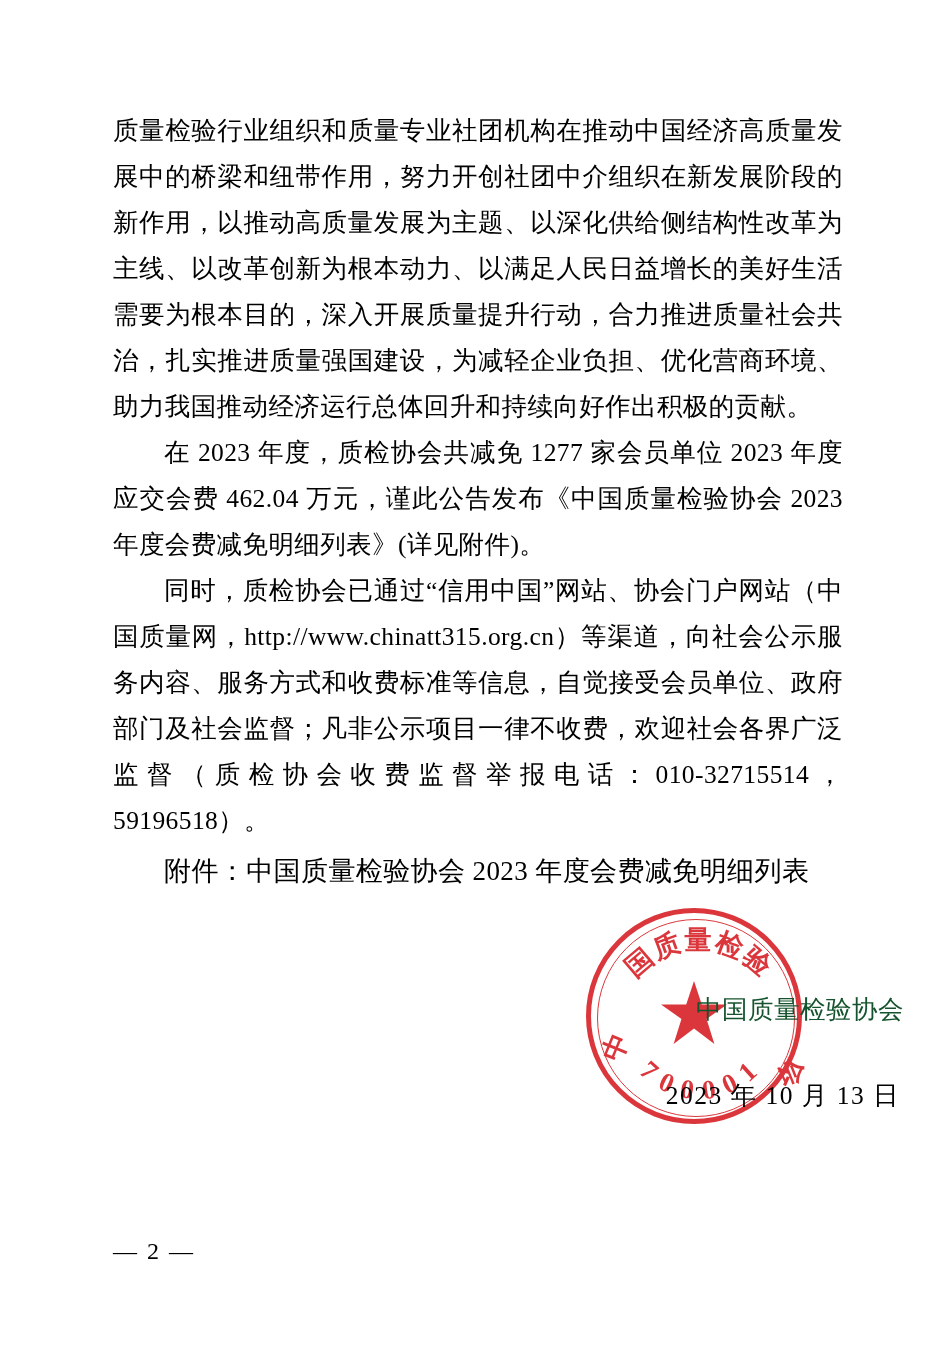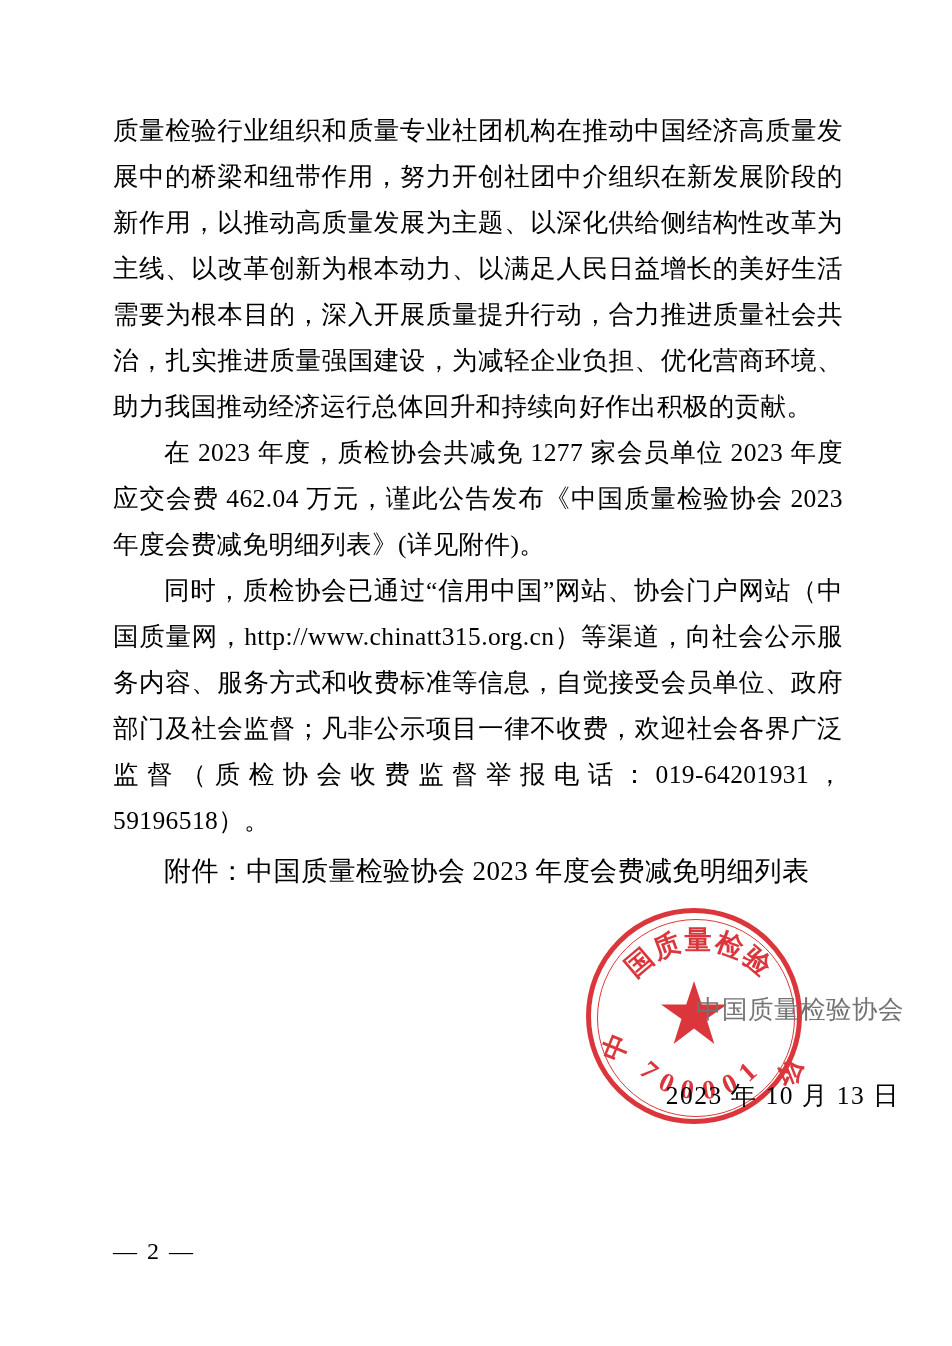"同时，质检协会已通过“信用中国”网站、协会门户网站（中国质量网，http://w" p.body-par { text: 019-64201931 -> 010-32715514 }
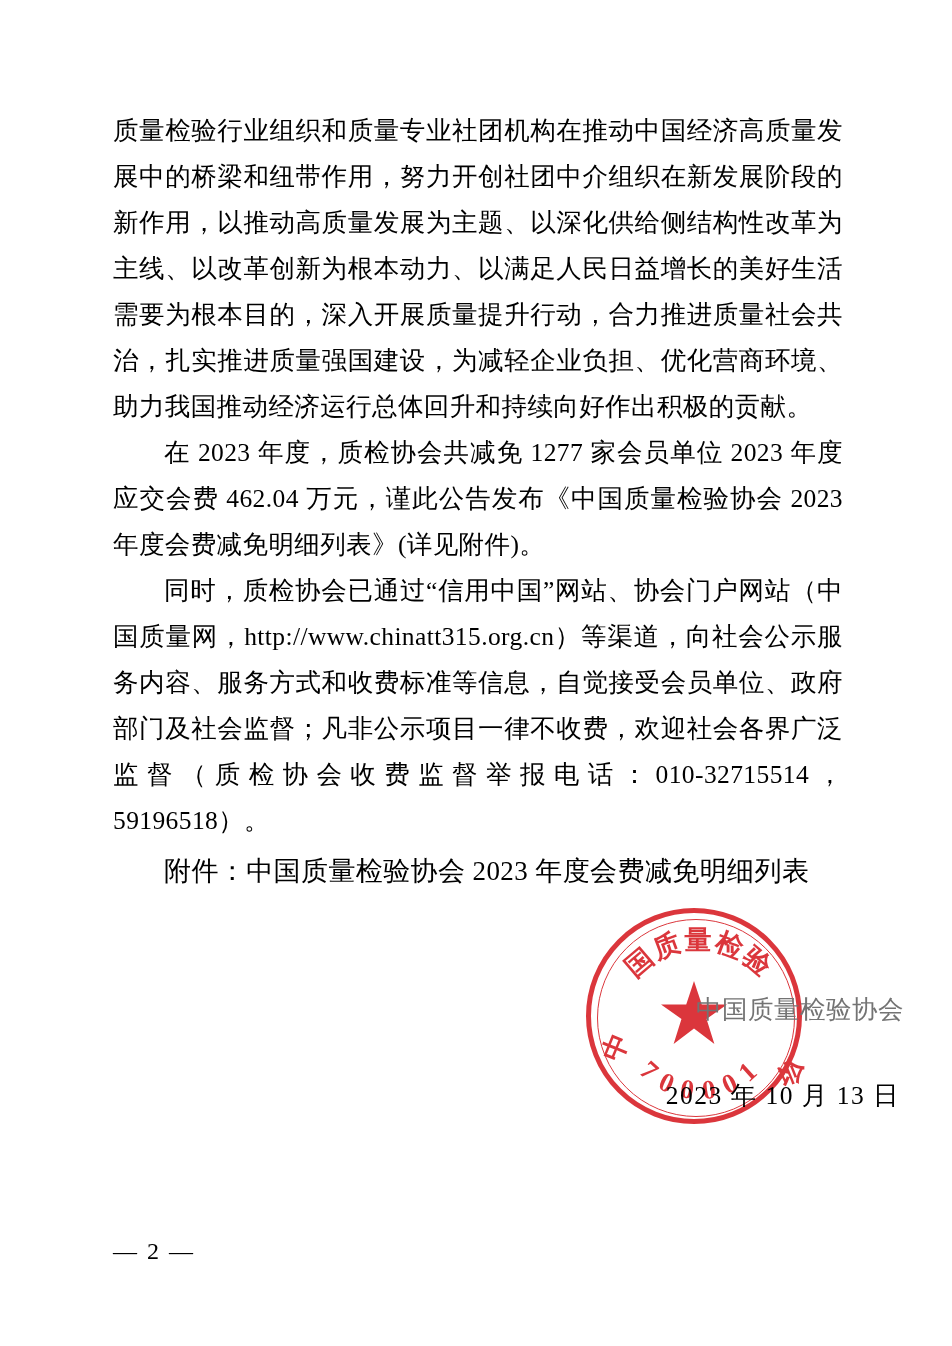"中国质量检验协会" .sig-name { color: #737373 -> #14532d }
